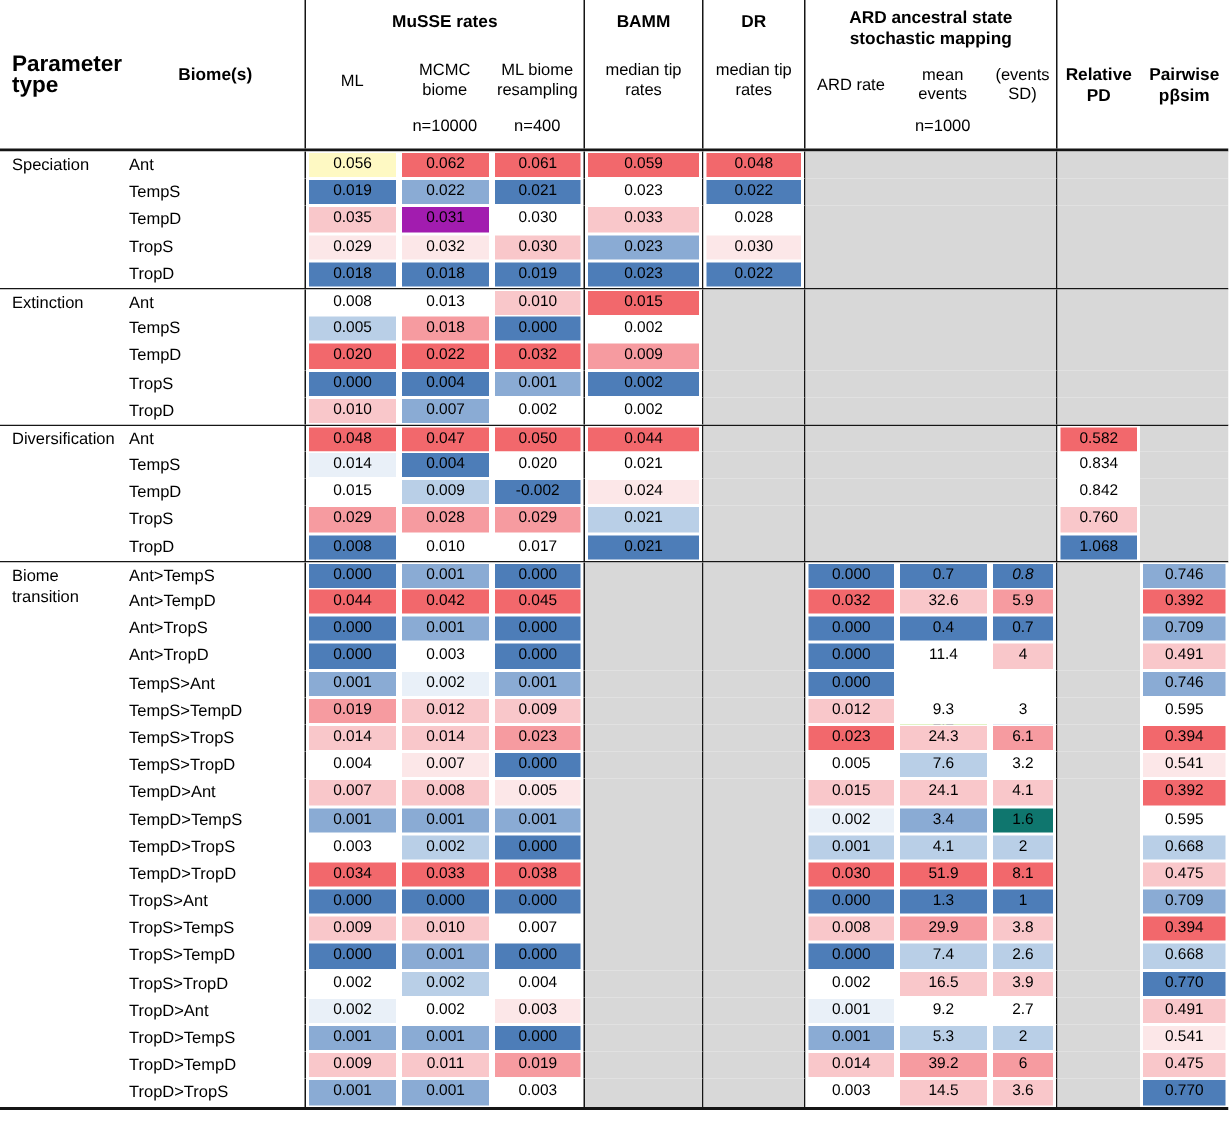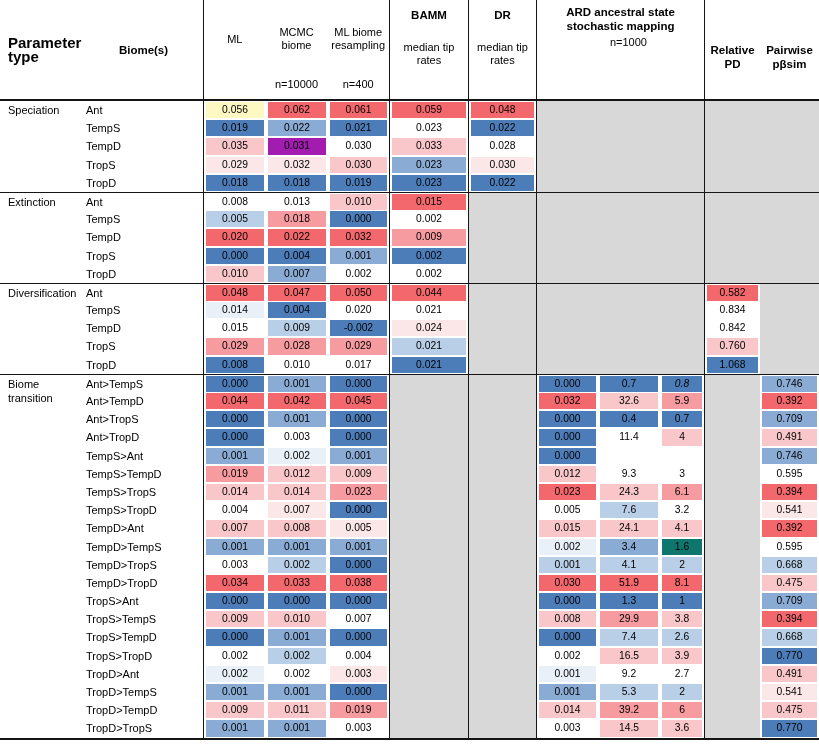"MuSSE rates" div.hg-title { html: none -> <div>MuSSE rates</div> }
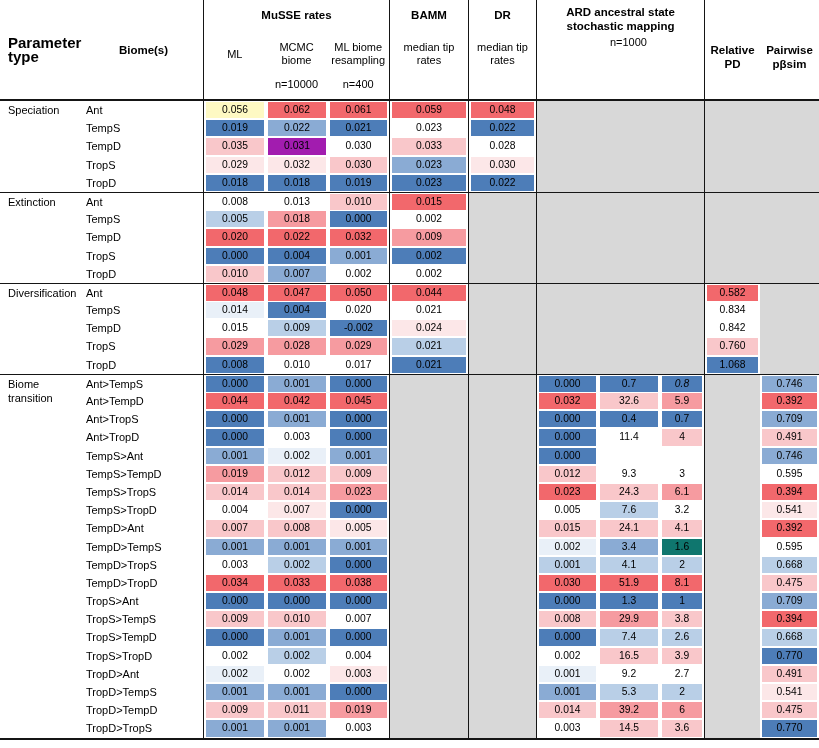"ARD rate" div.hg-cols { html: none -> <div> <div>ARD rate</div> <div>mean events</div> <div>(events SD)</div> </div> }
